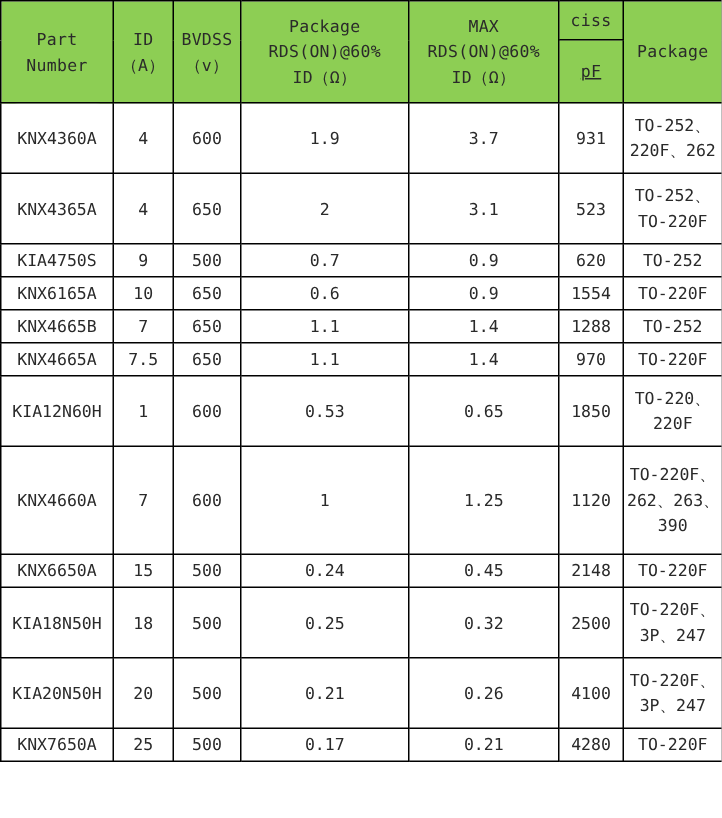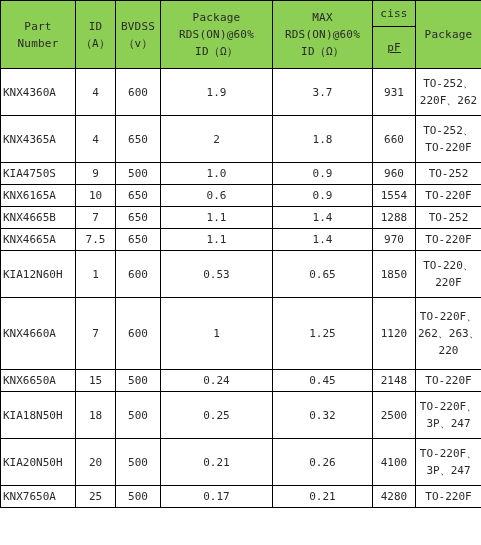"KNX4360A" tbody td.part { text-align: left -> center }
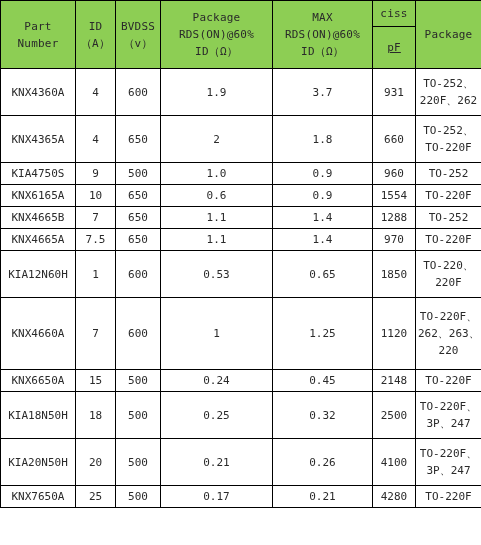"1.8" td { text: 1.8 -> 3.1 }
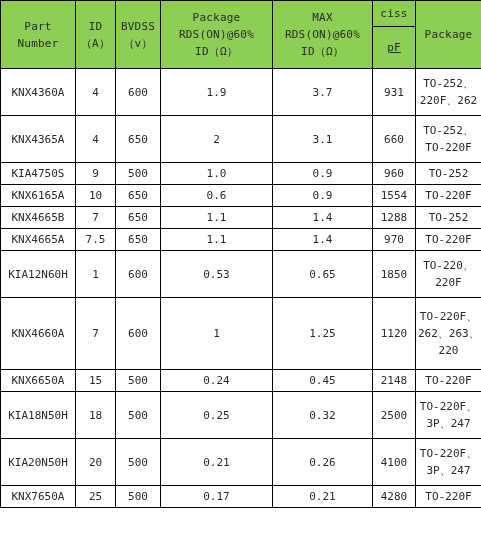"660" td { text: 660 -> 523 }
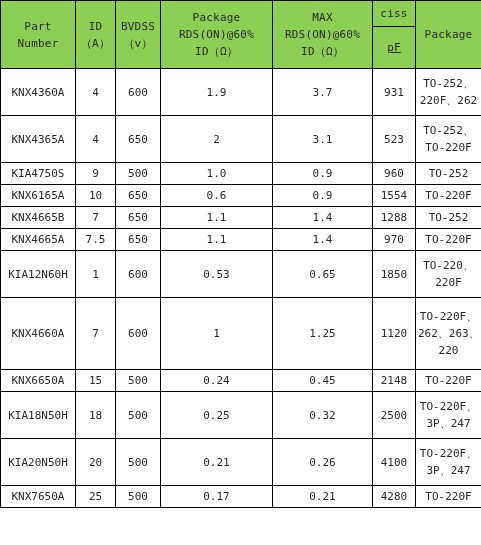"1.0" td { text: 1.0 -> 0.7 }
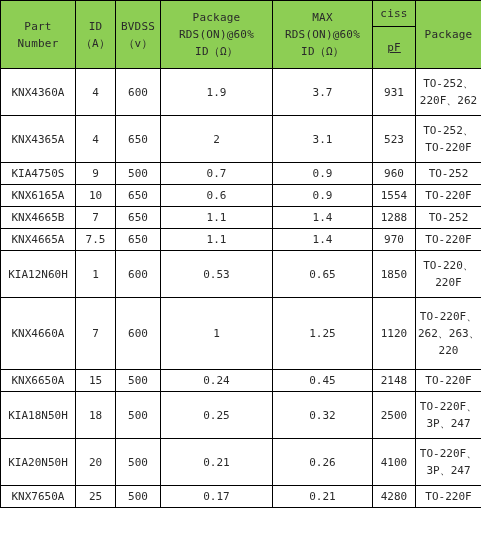"960" td { text: 960 -> 620 }
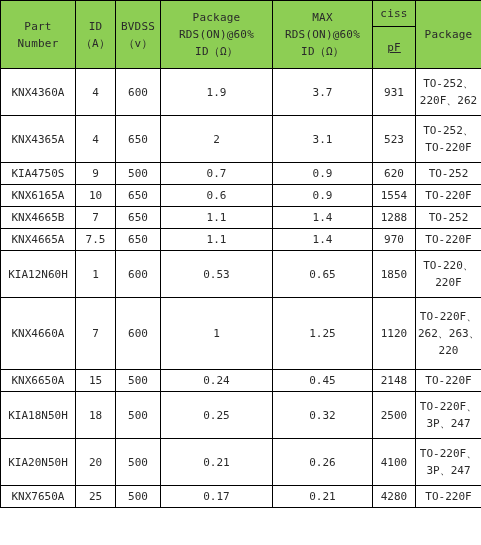"220" span.pkg-line { text: 220 -> 390 }
